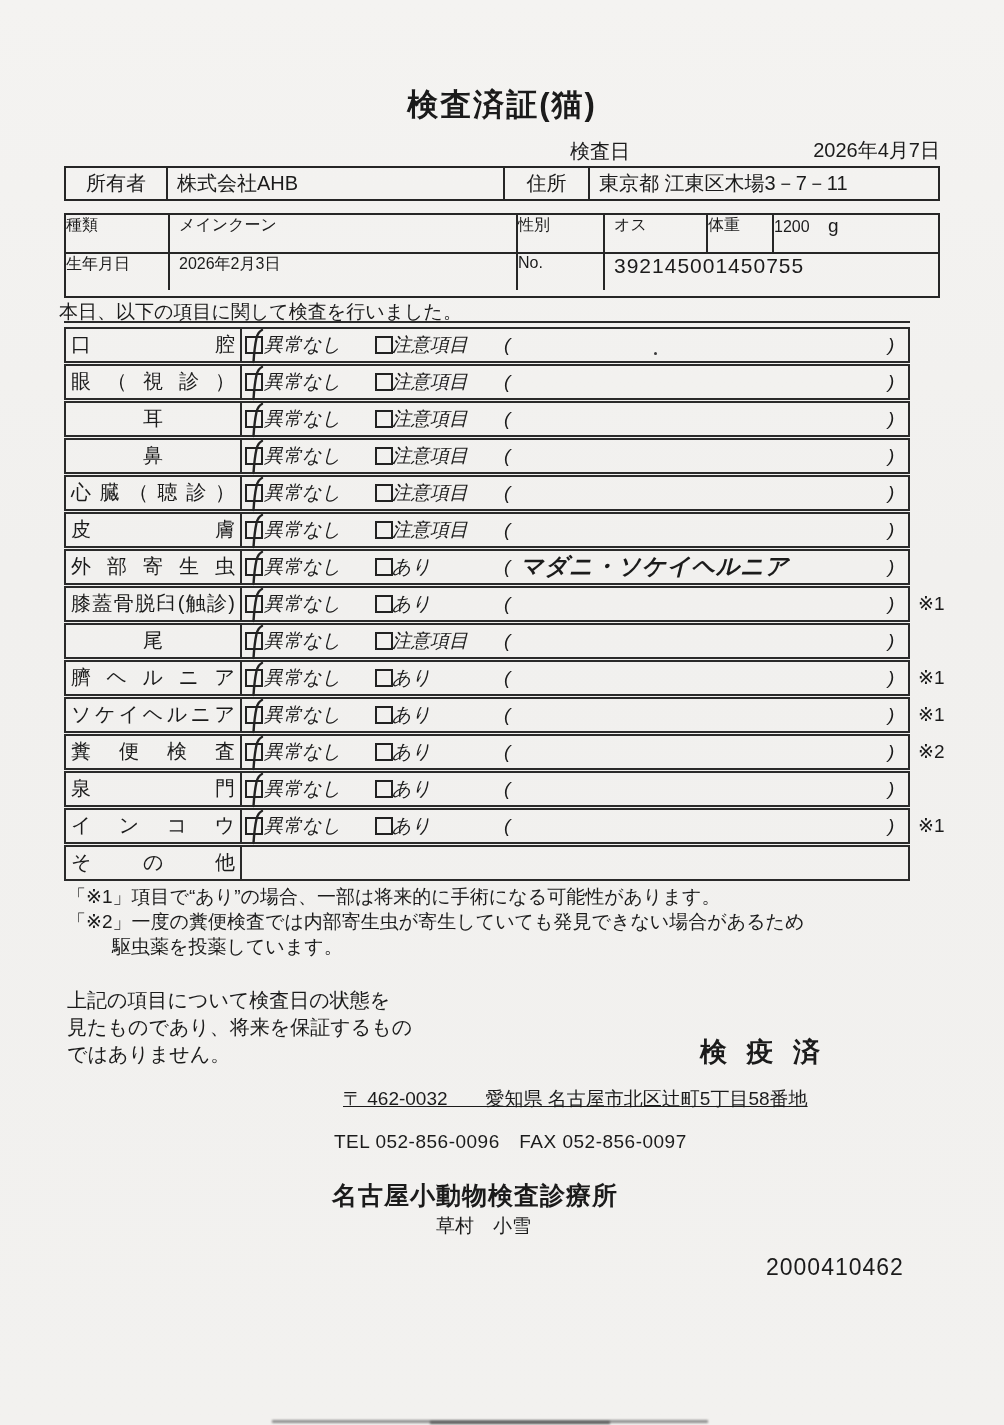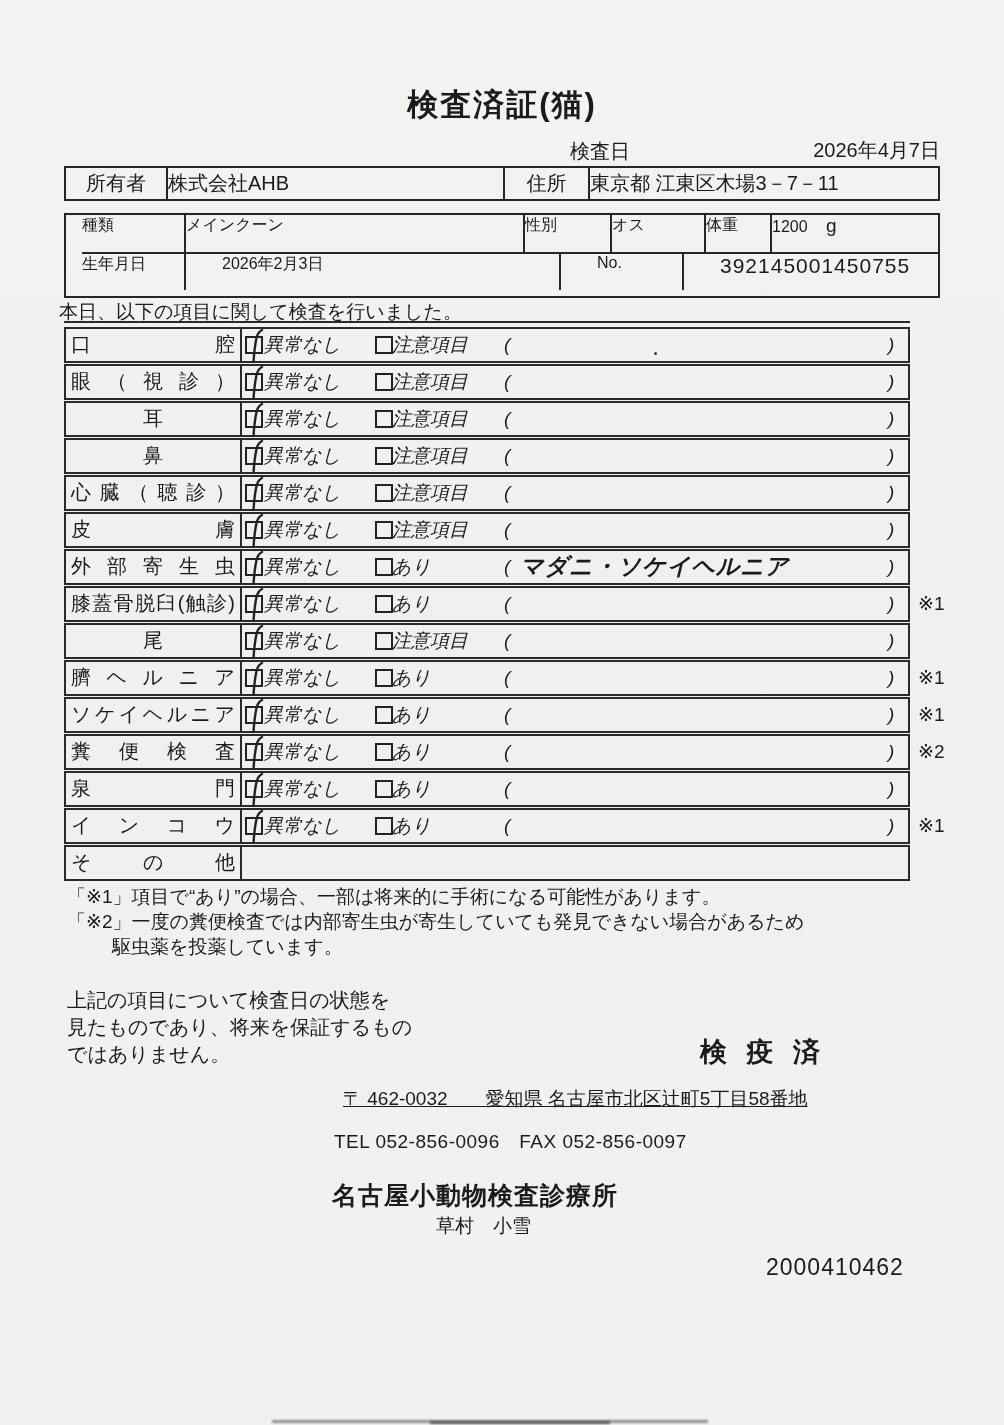"株式会社AHB" .cell.padl { padding-left: none -> 9px }
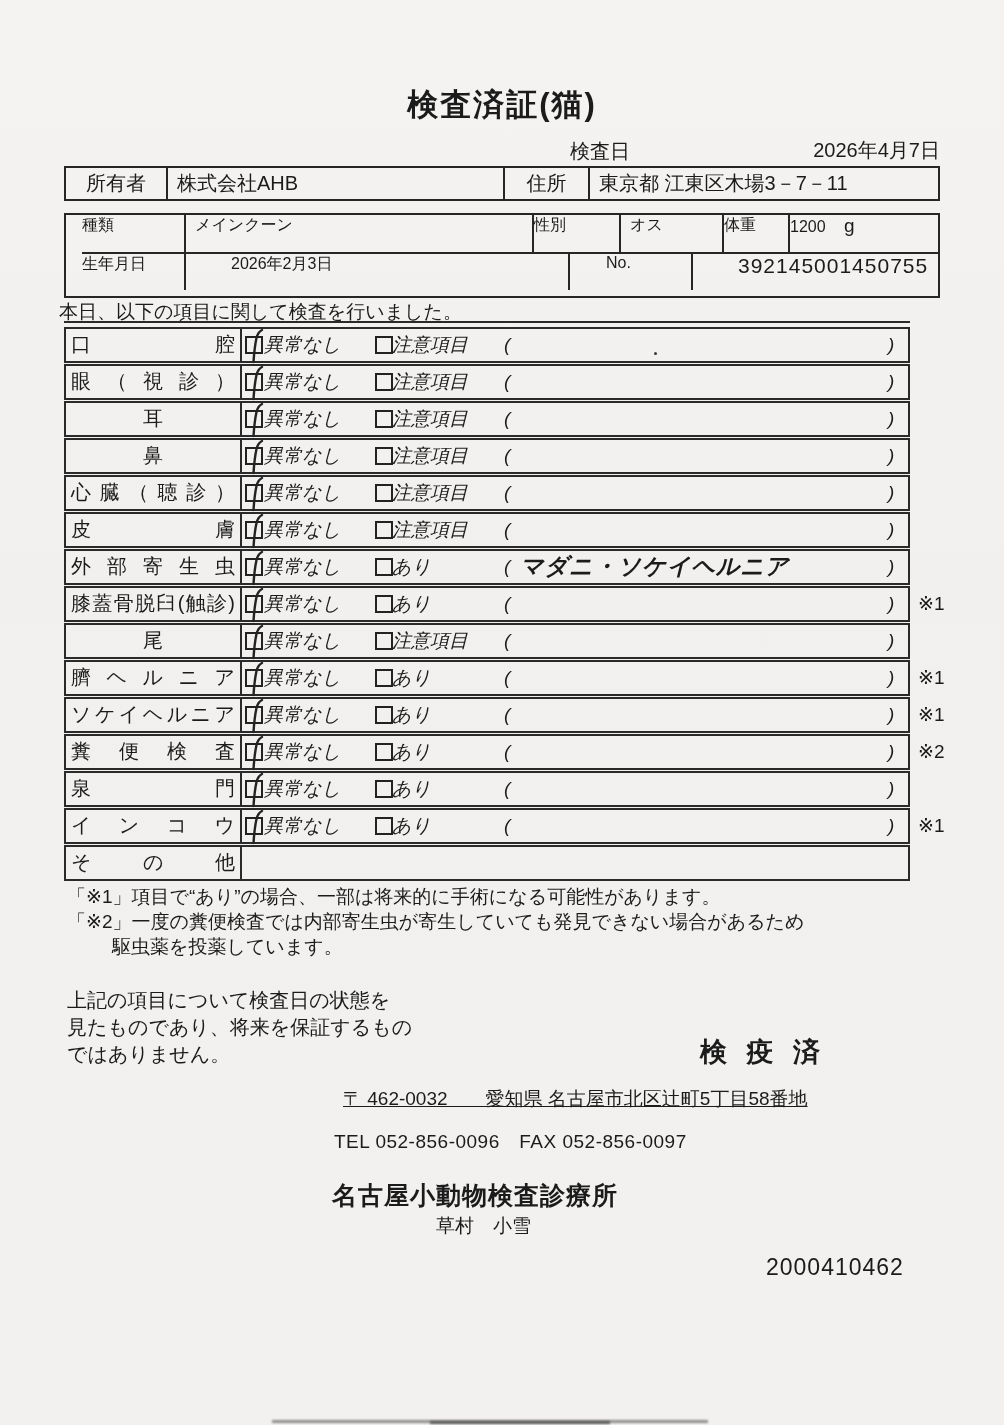"種類" .tblB .trow { margin-left: 16px -> none }
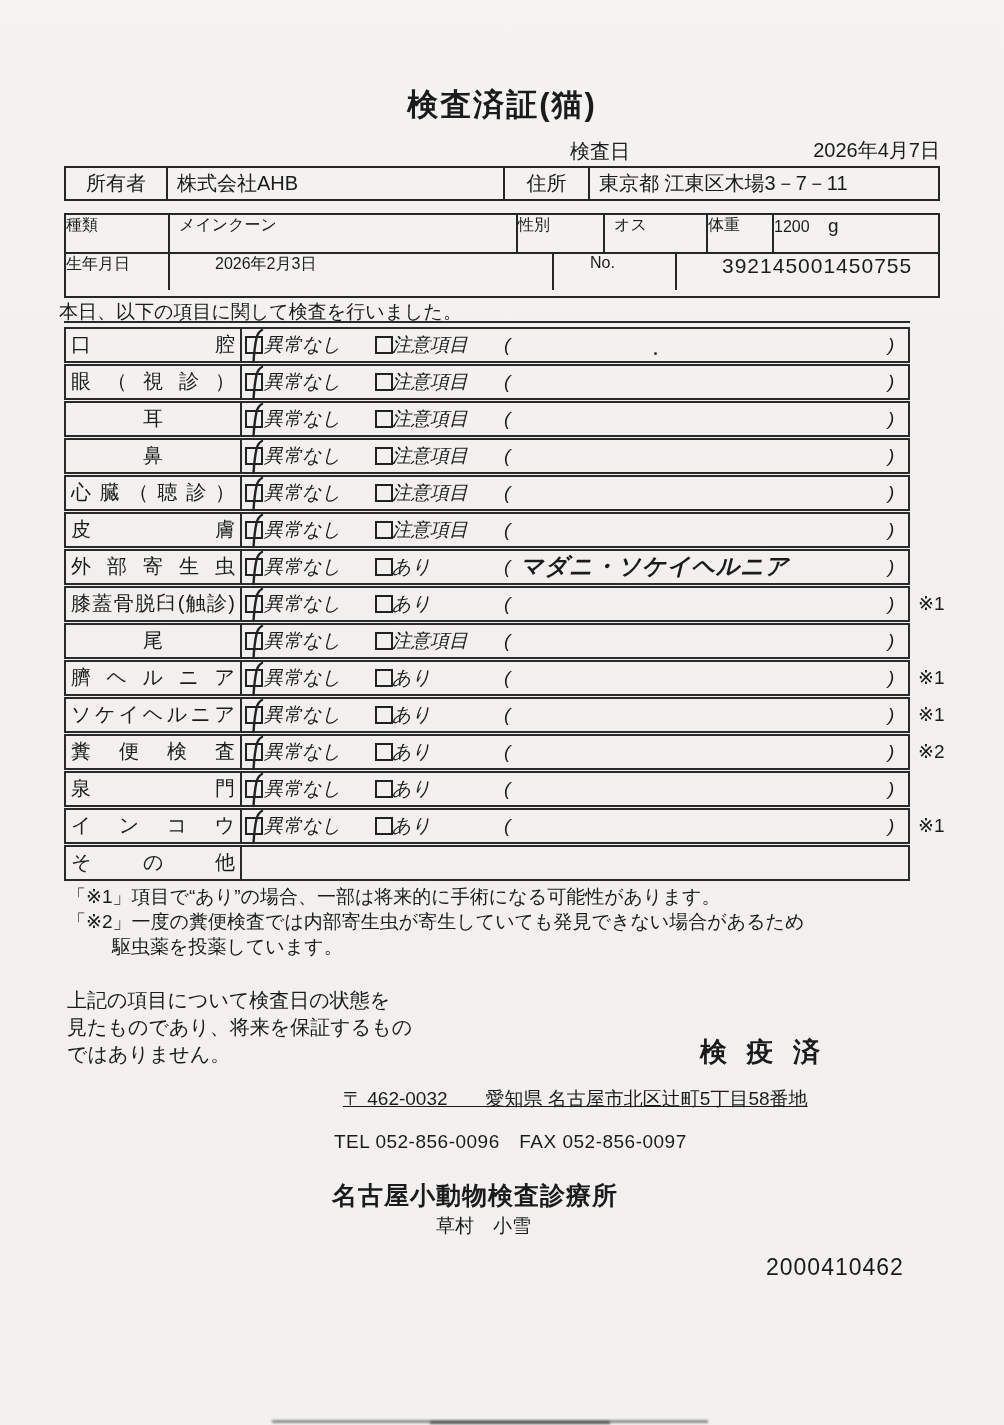"生年月日" .tblB .trow2 { gap: 36px -> none }
